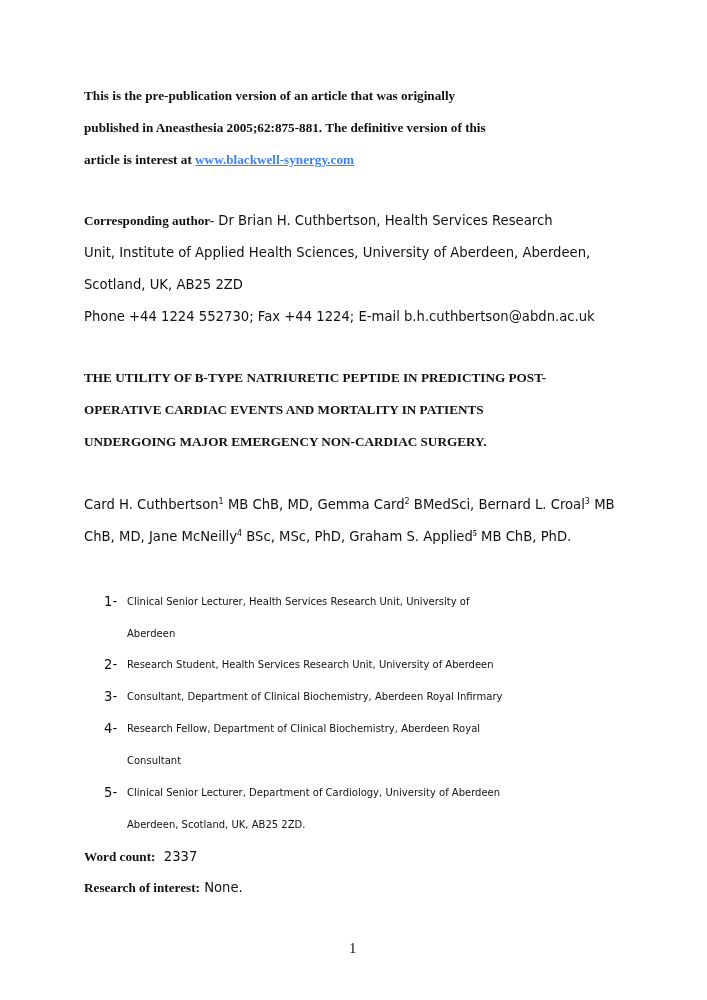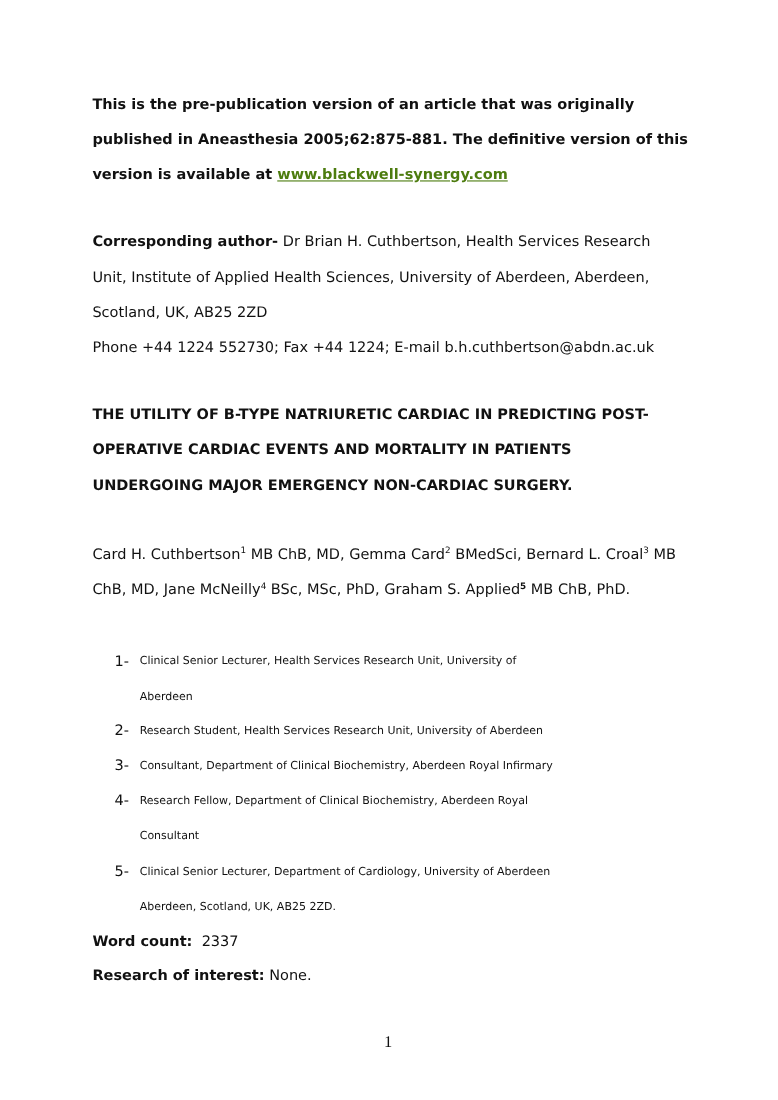"This is the pre-publication version" .b { font-family: none -> Liberation Serif, serif }
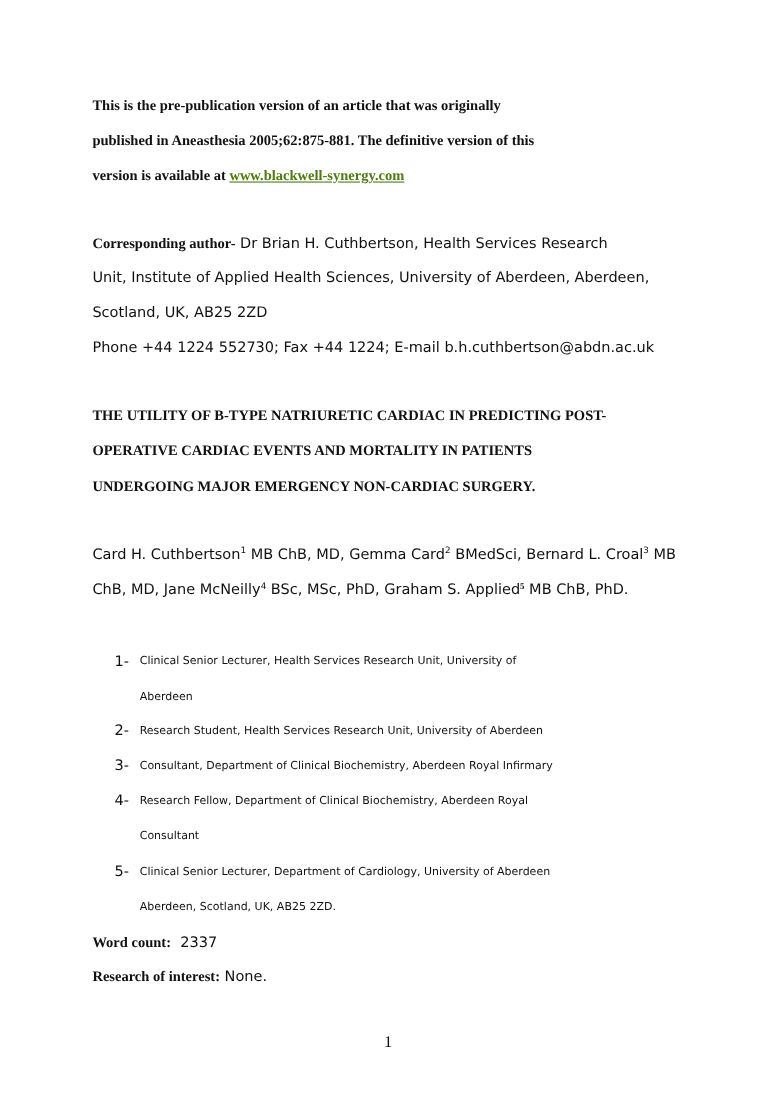"version is available at" span { text: version is available -> article is interest }
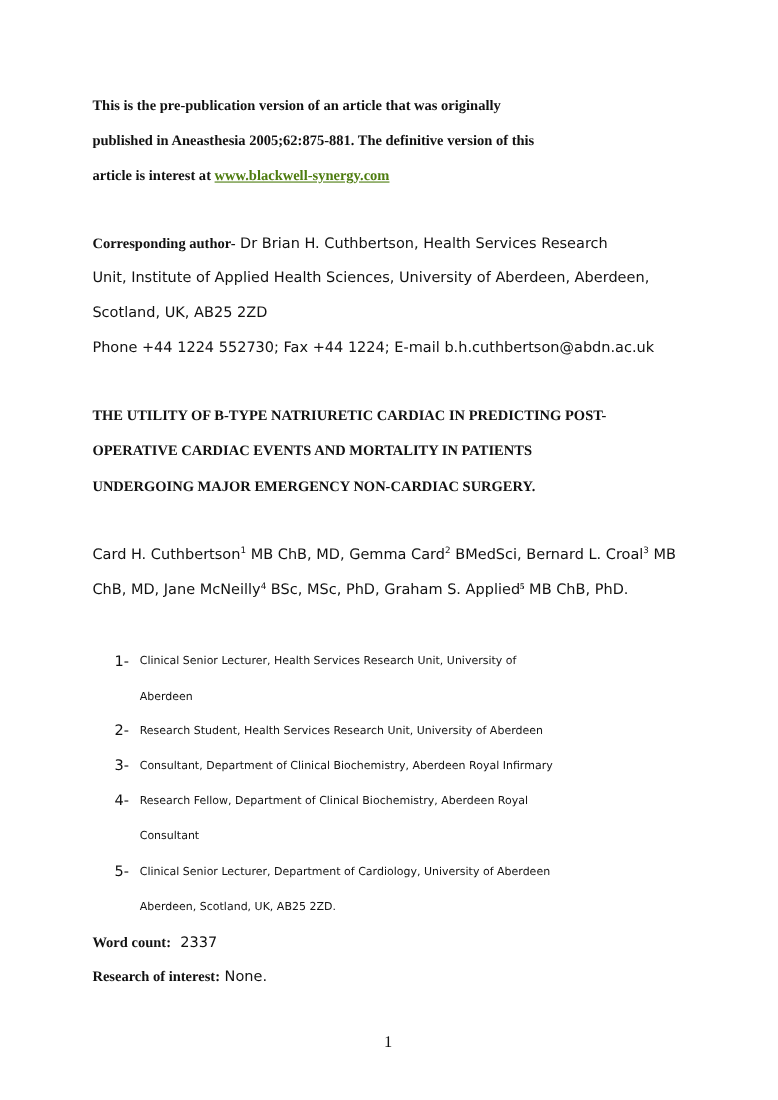"www.blackwell-synergy.com" a.link { color: #4d7c0f -> #3b82f6 }
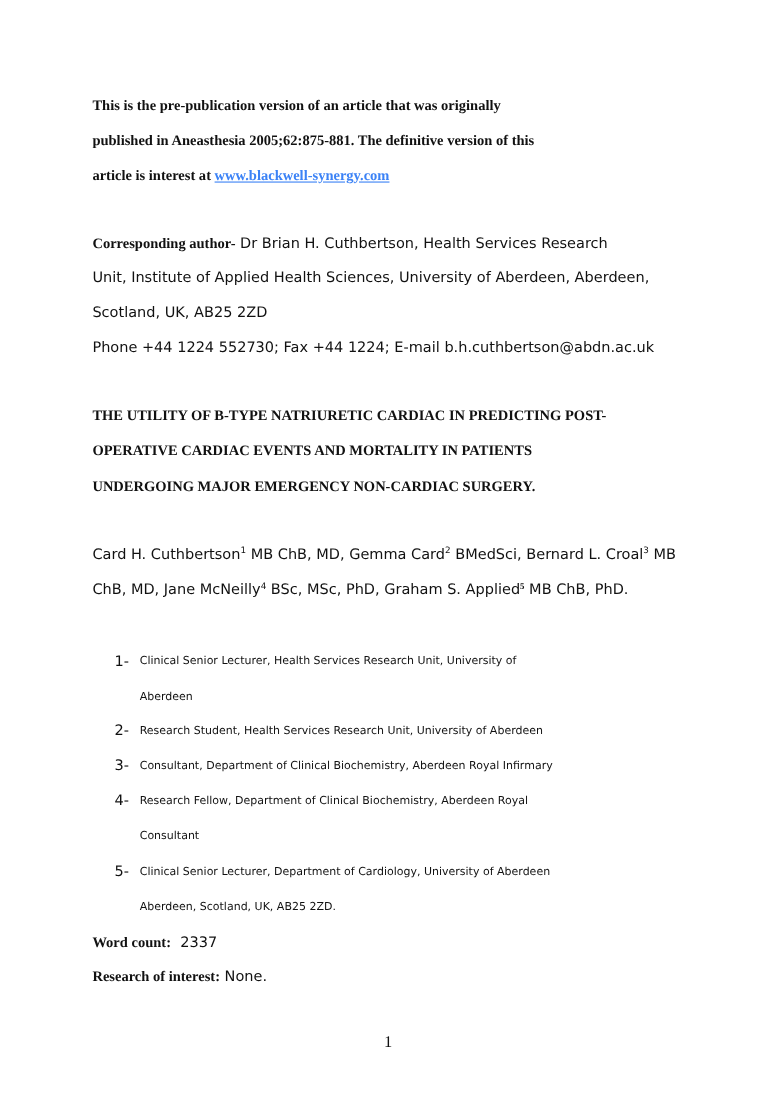"THE UTILITY OF B-TYPE NATRIURETIC" div.line { text: CARDIAC -> PEPTIDE }
